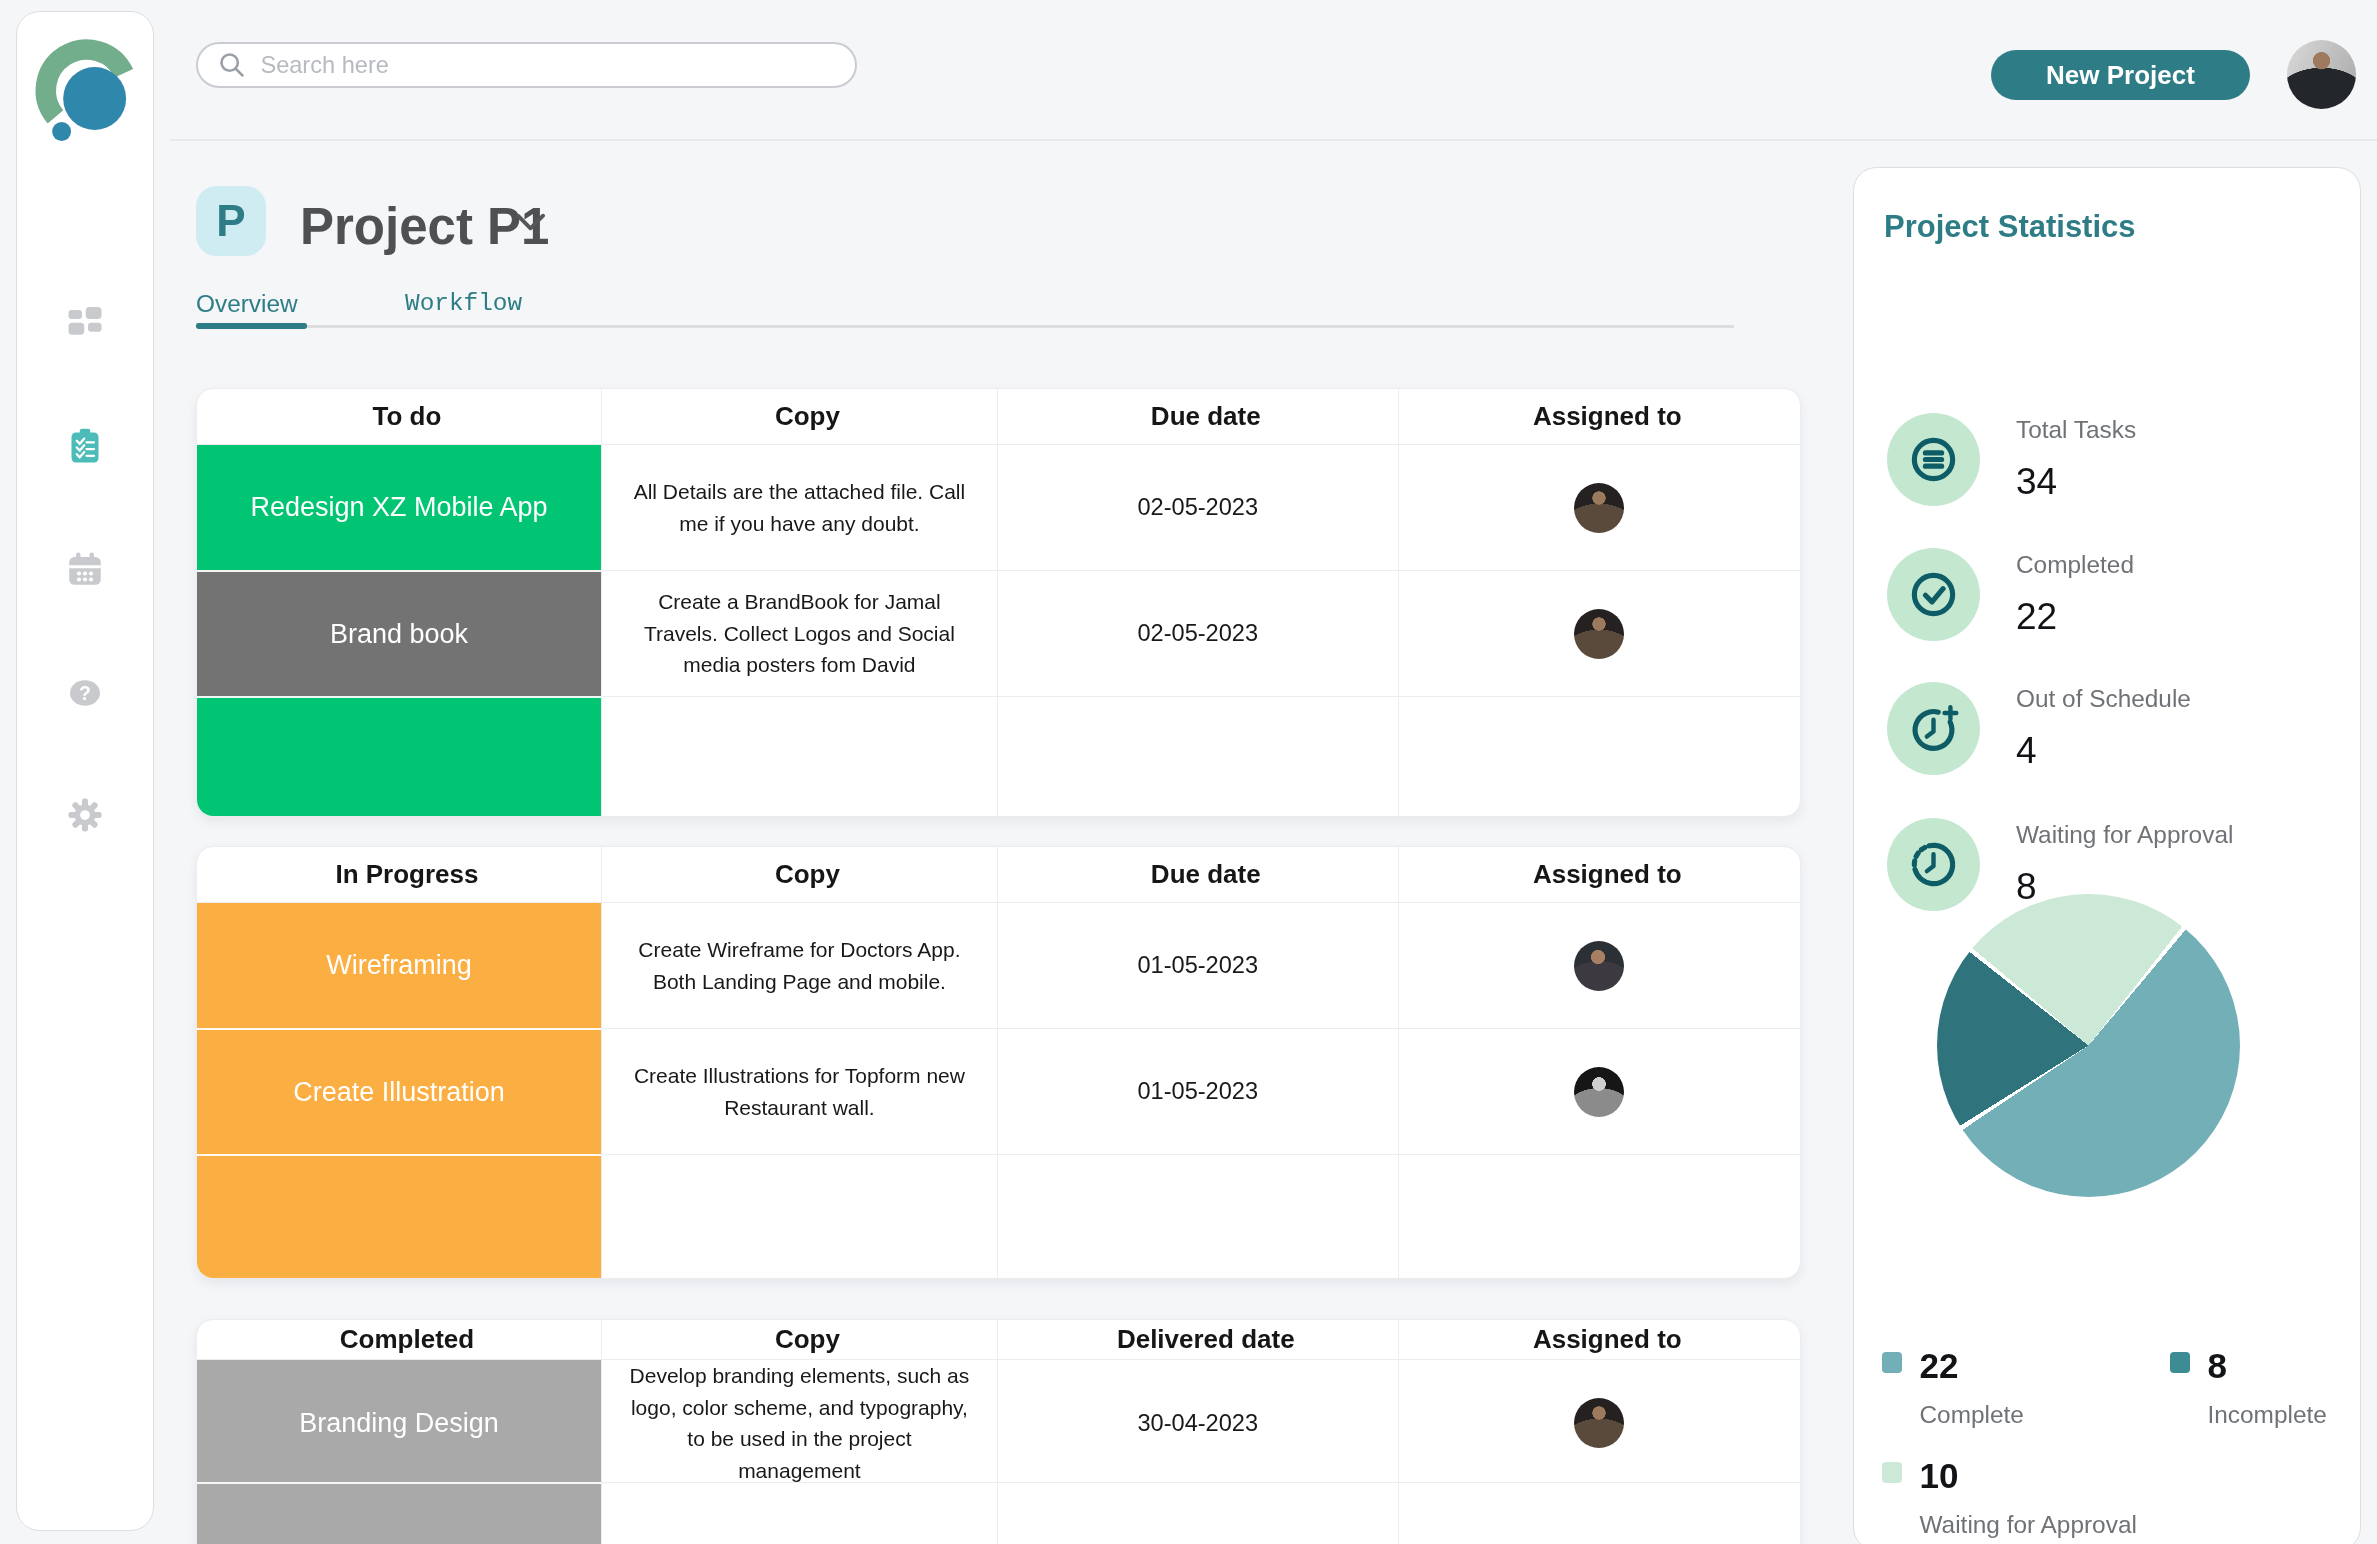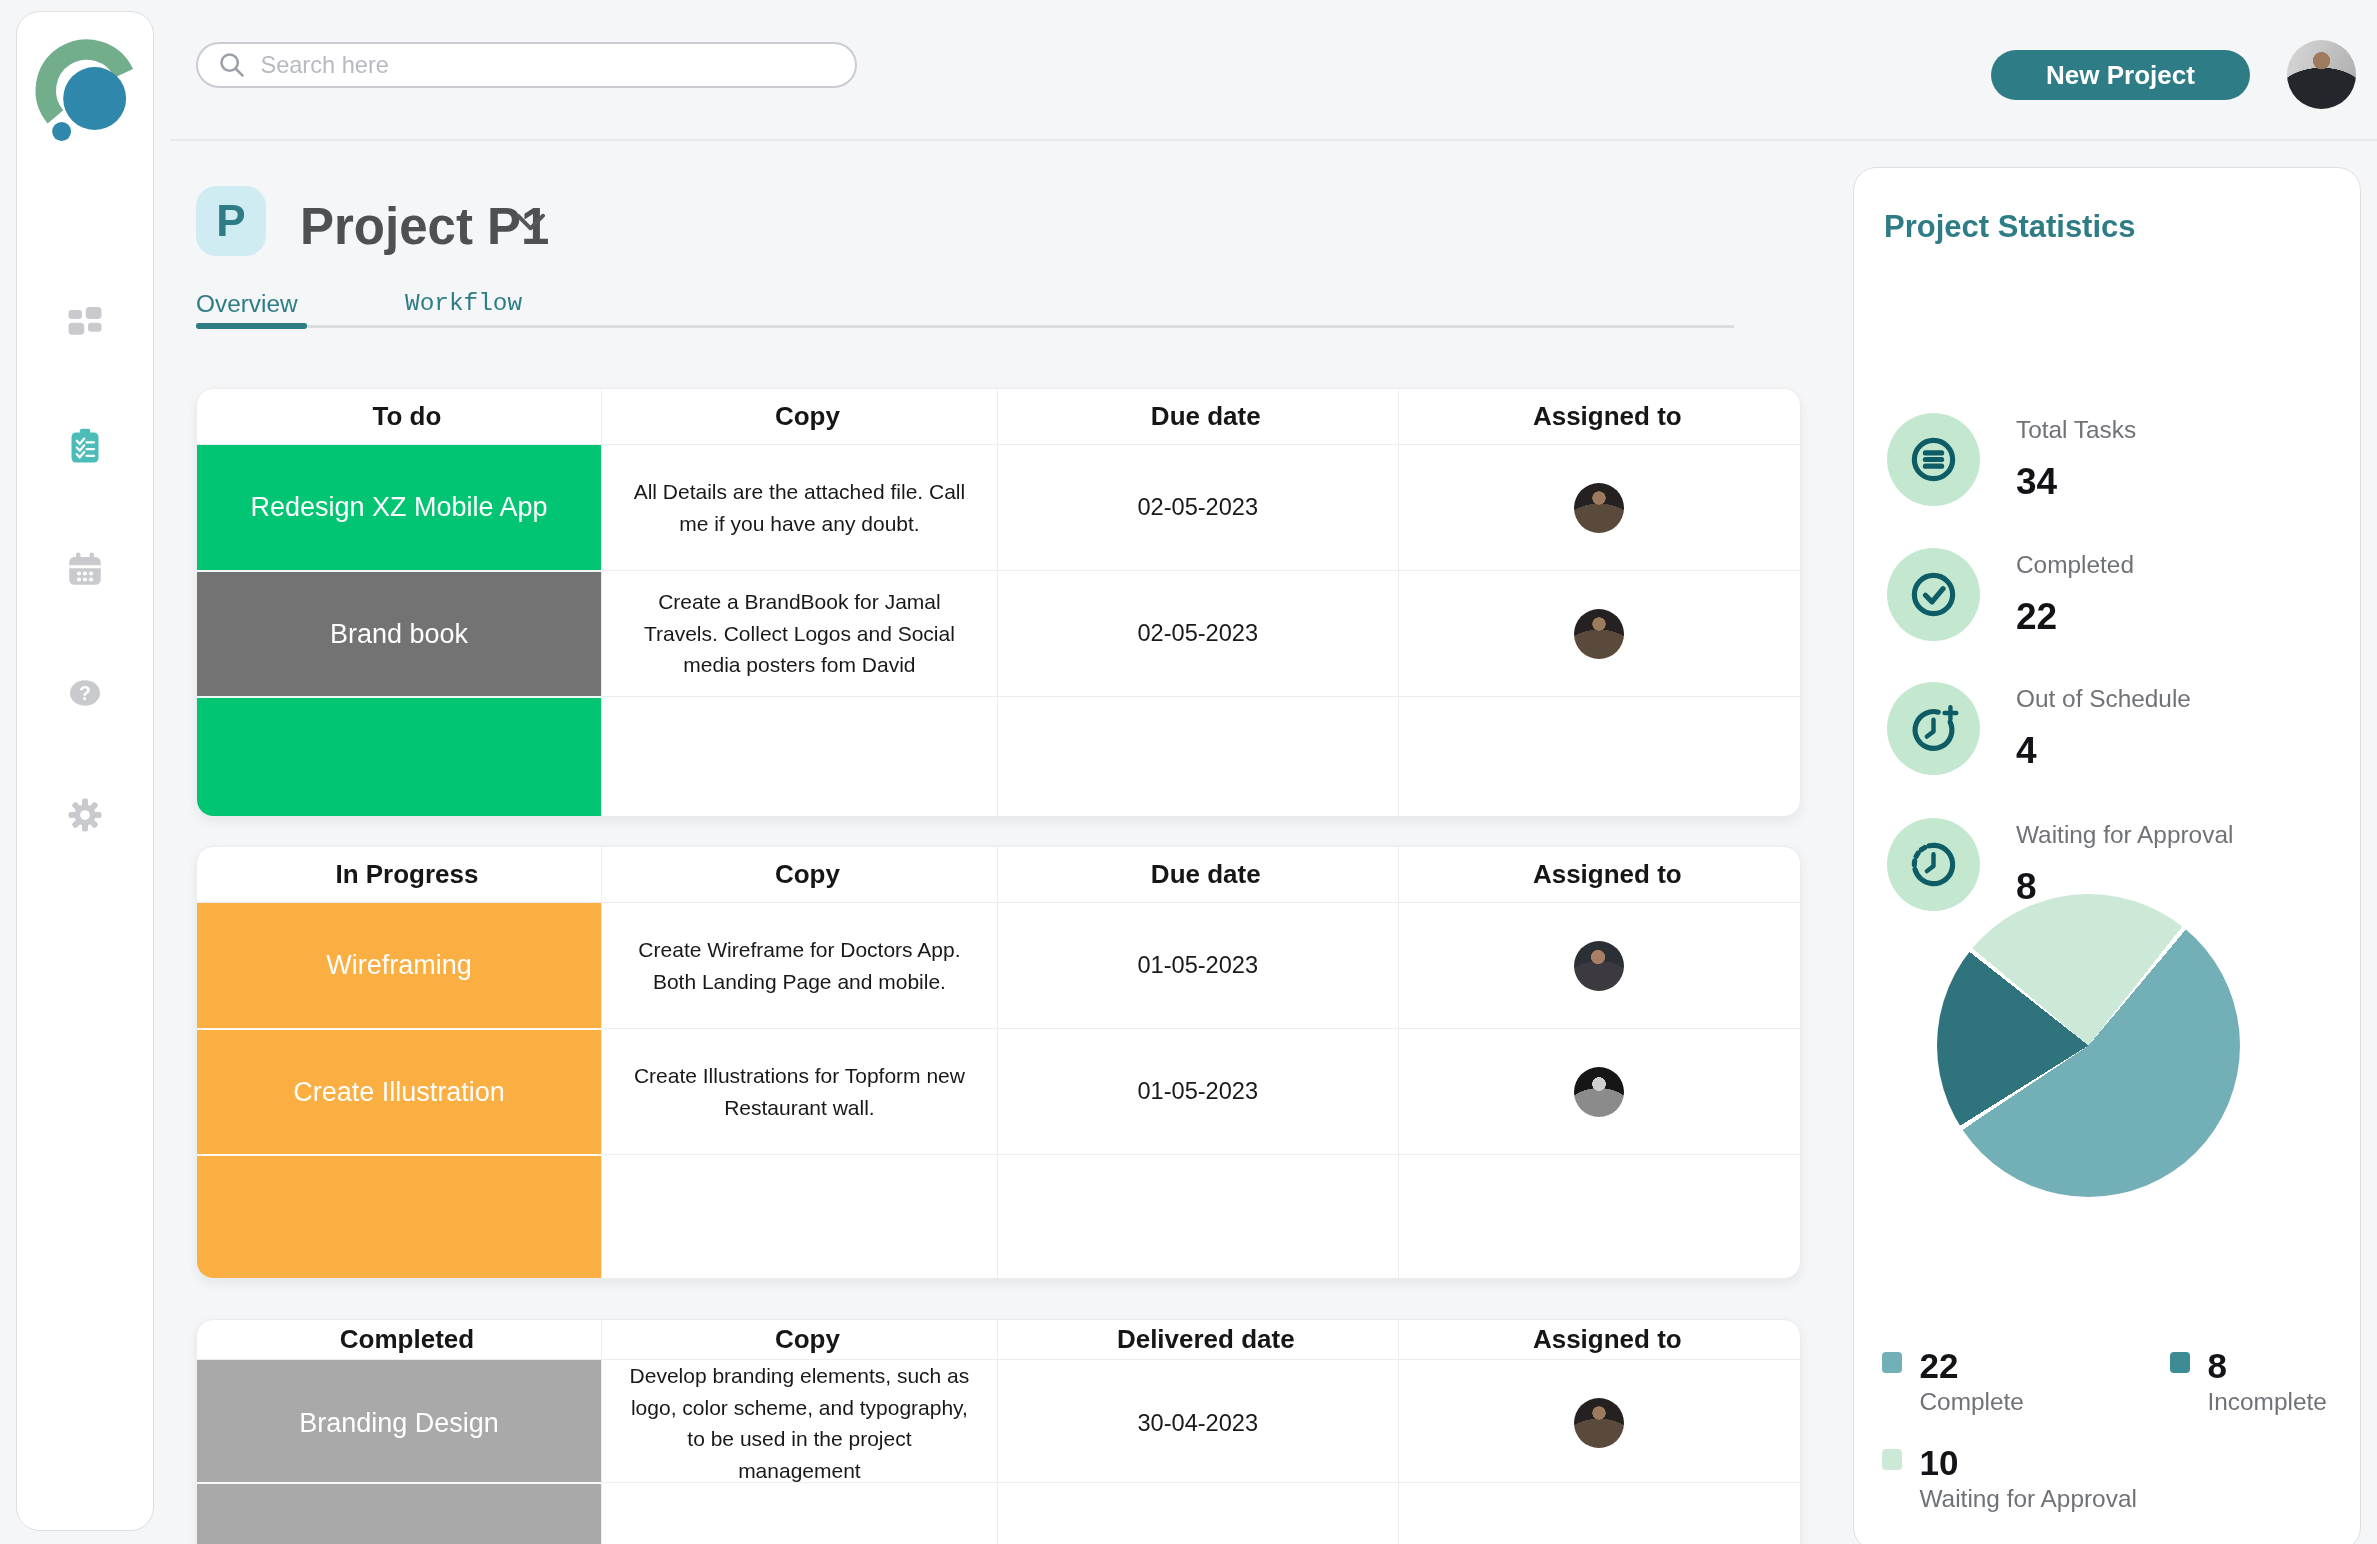"34" .stat-value { font-weight: bold -> normal }
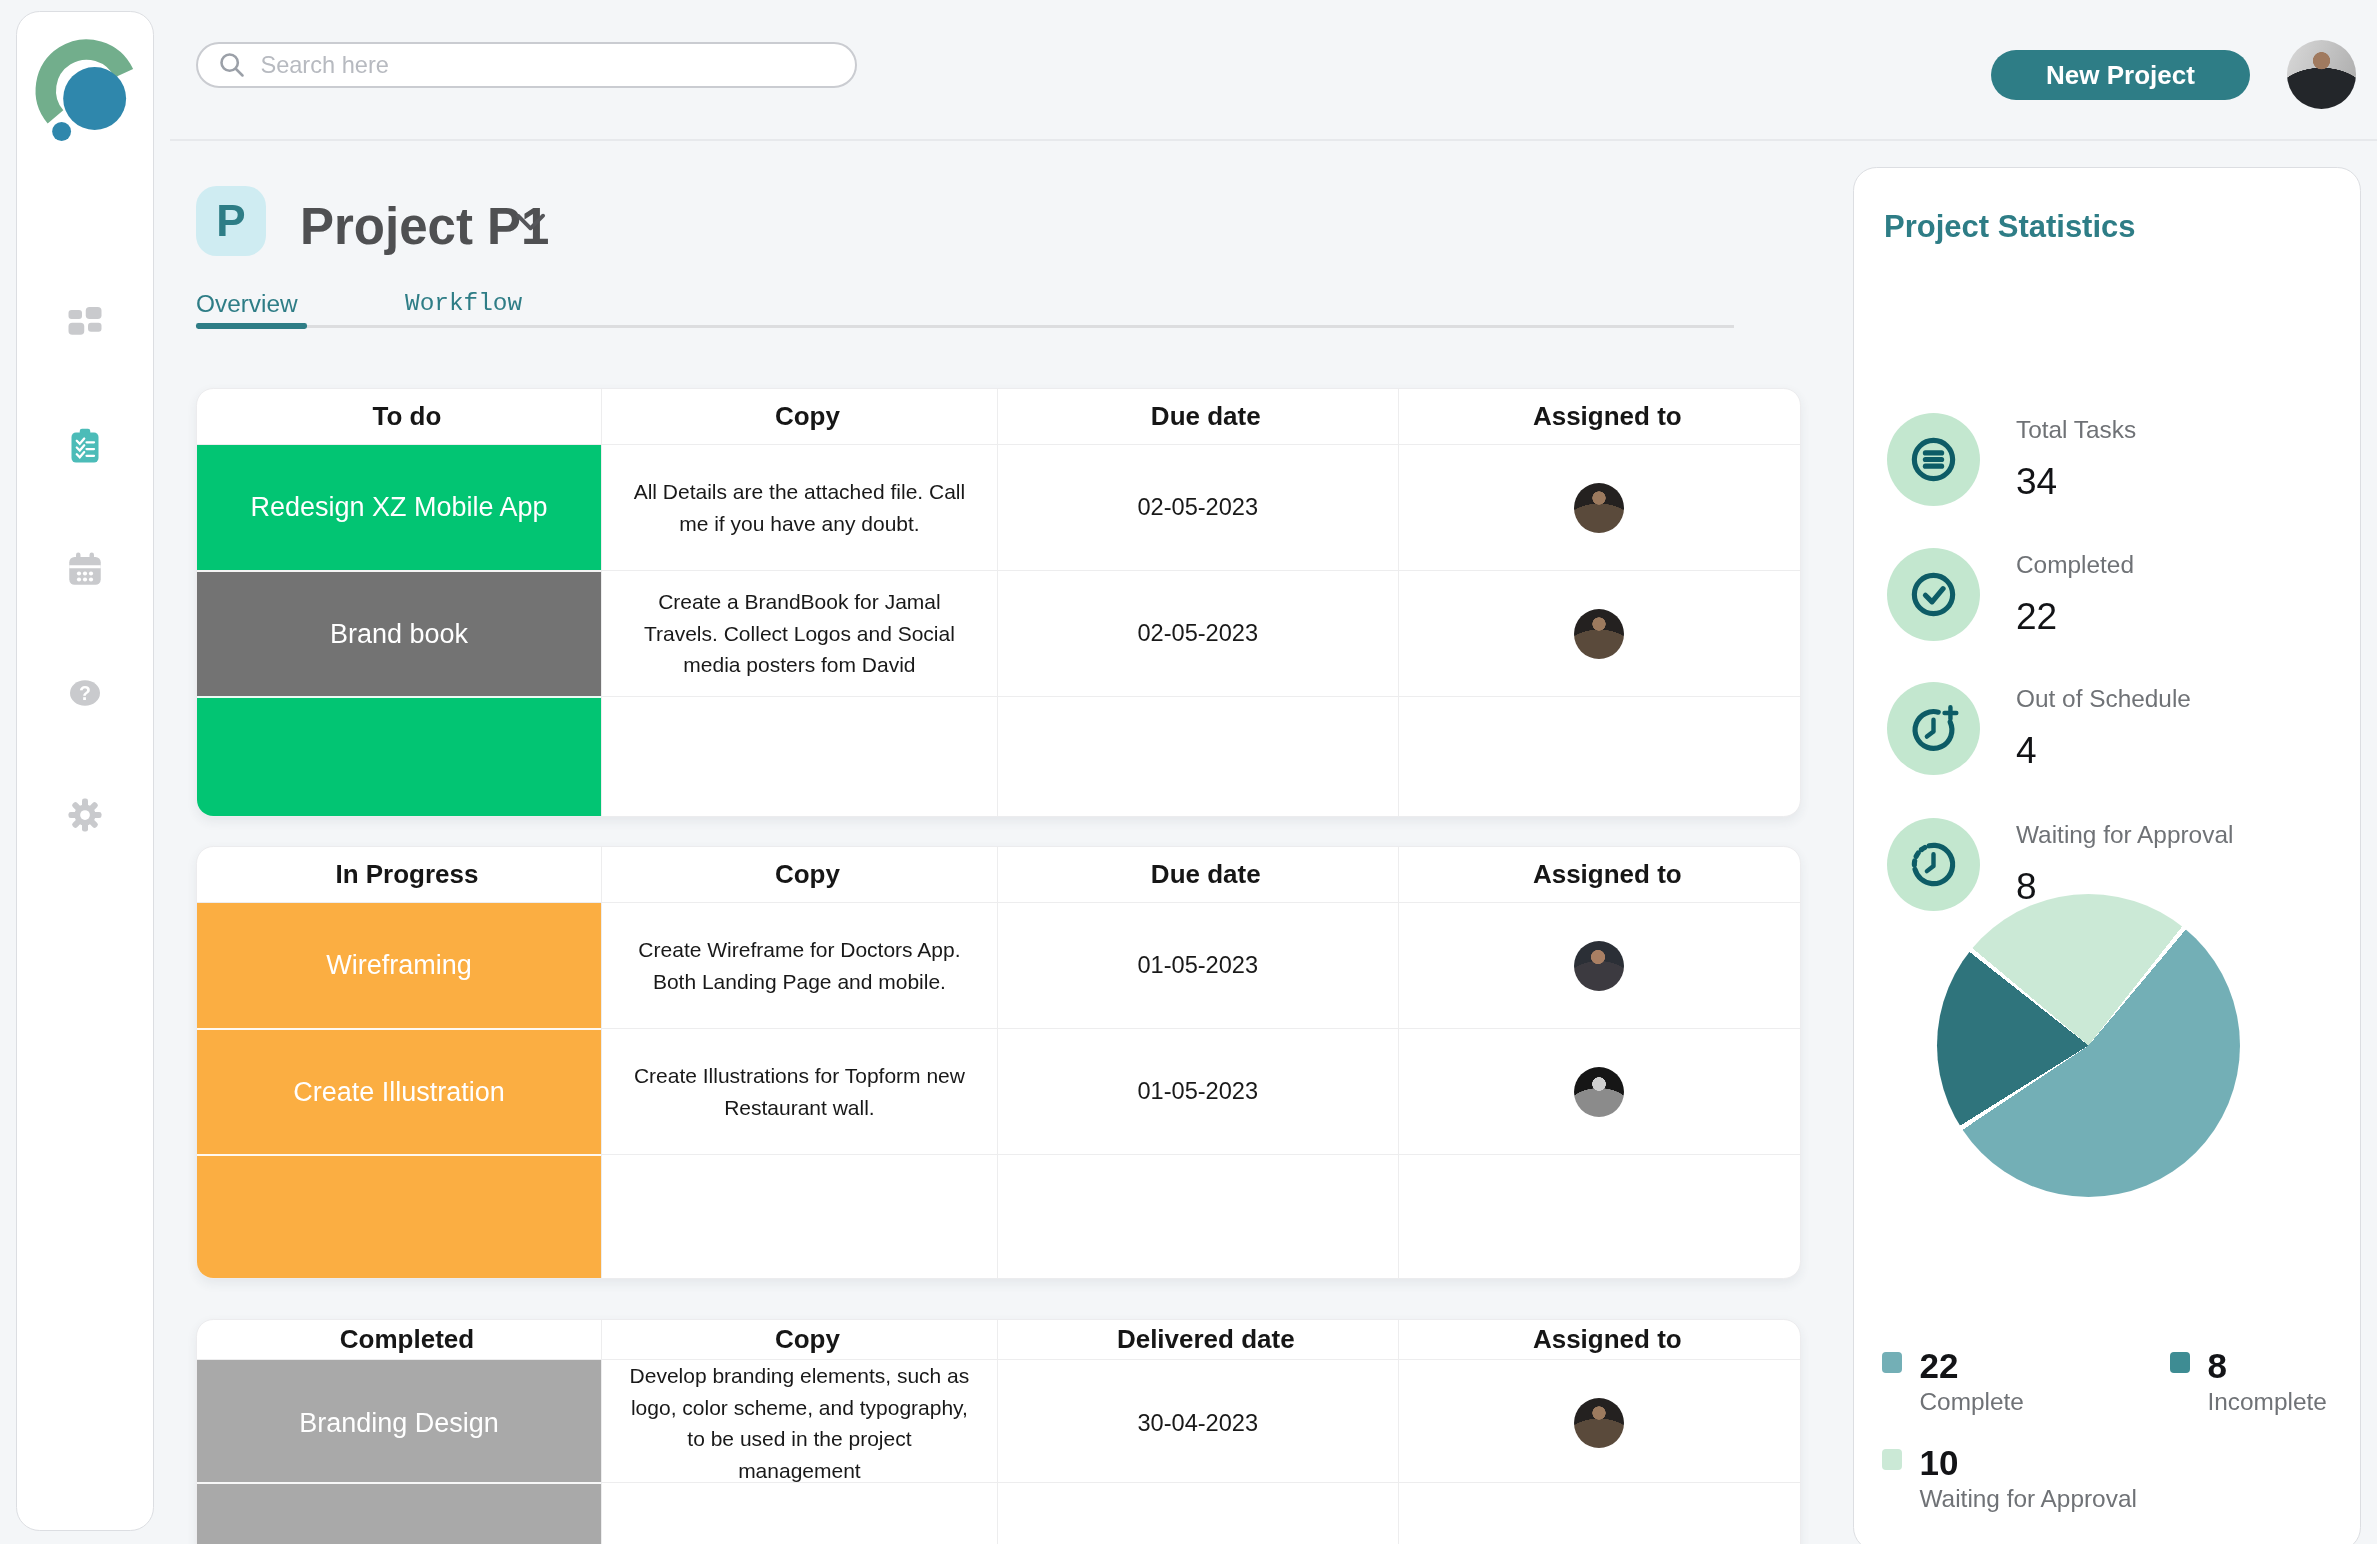"Complete" .legend-label { margin-top: 2px -> 15px }
